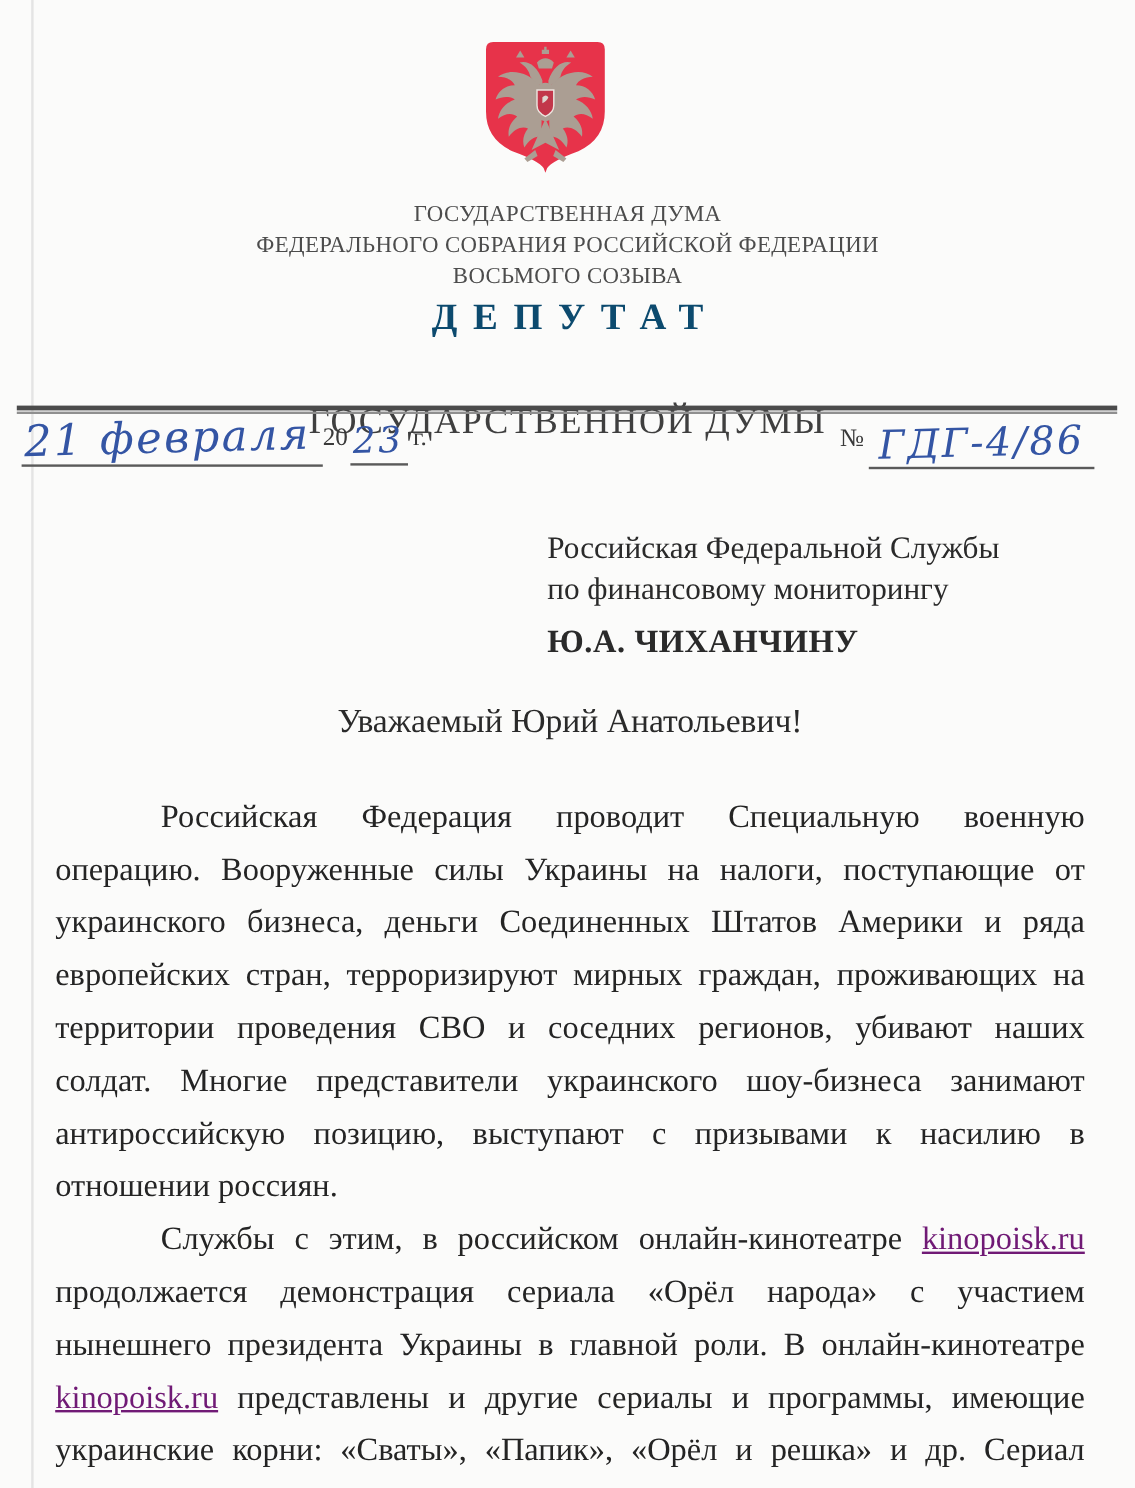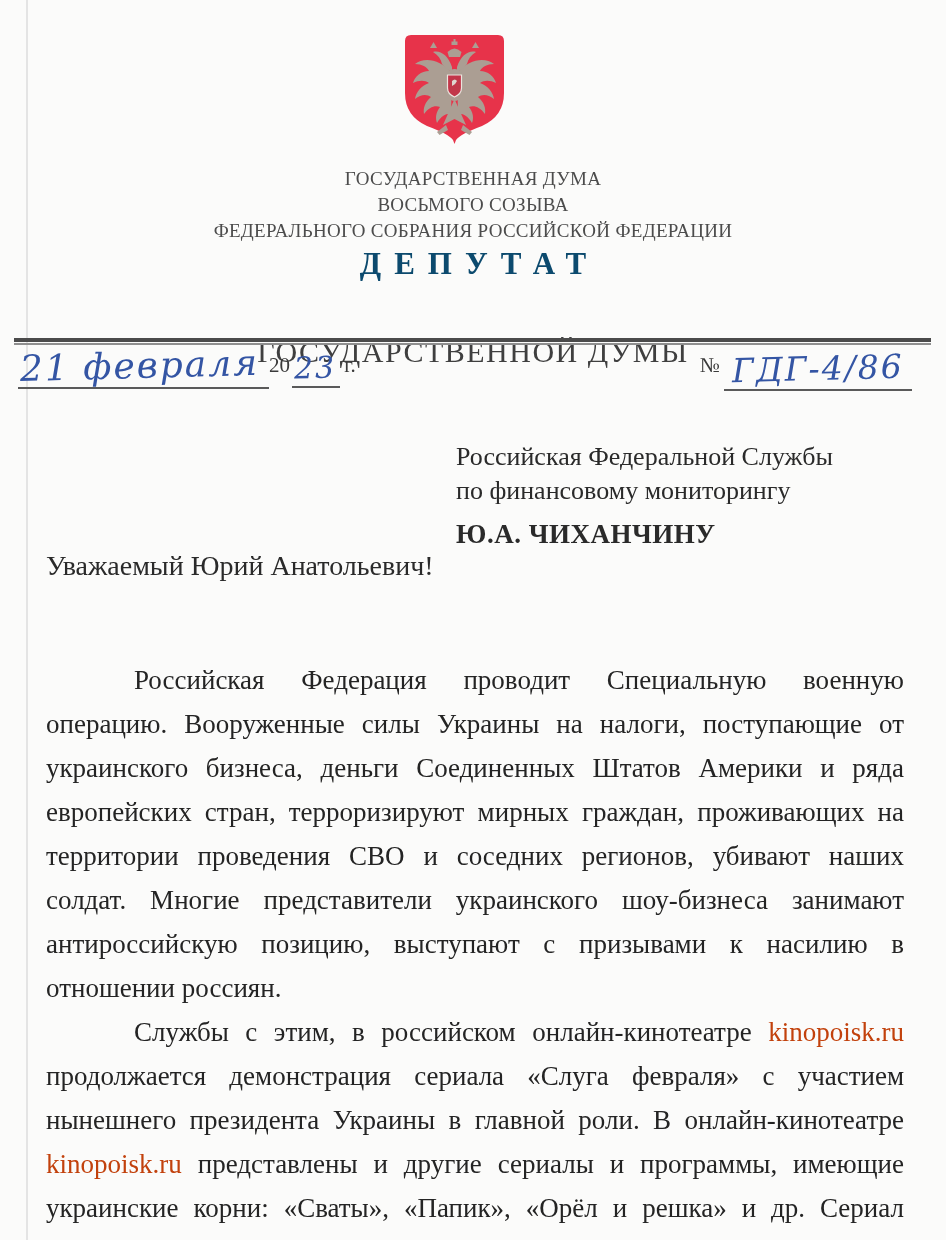"ВОСЬМОГО СОЗЫВА" div { order: before "ФЕДЕРАЛЬНОГО СОБРАНИЯ РОССИЙСКОЙ" -> after "ФЕДЕРАЛЬНОГО СОБРАНИЯ РОССИЙСКОЙ" }
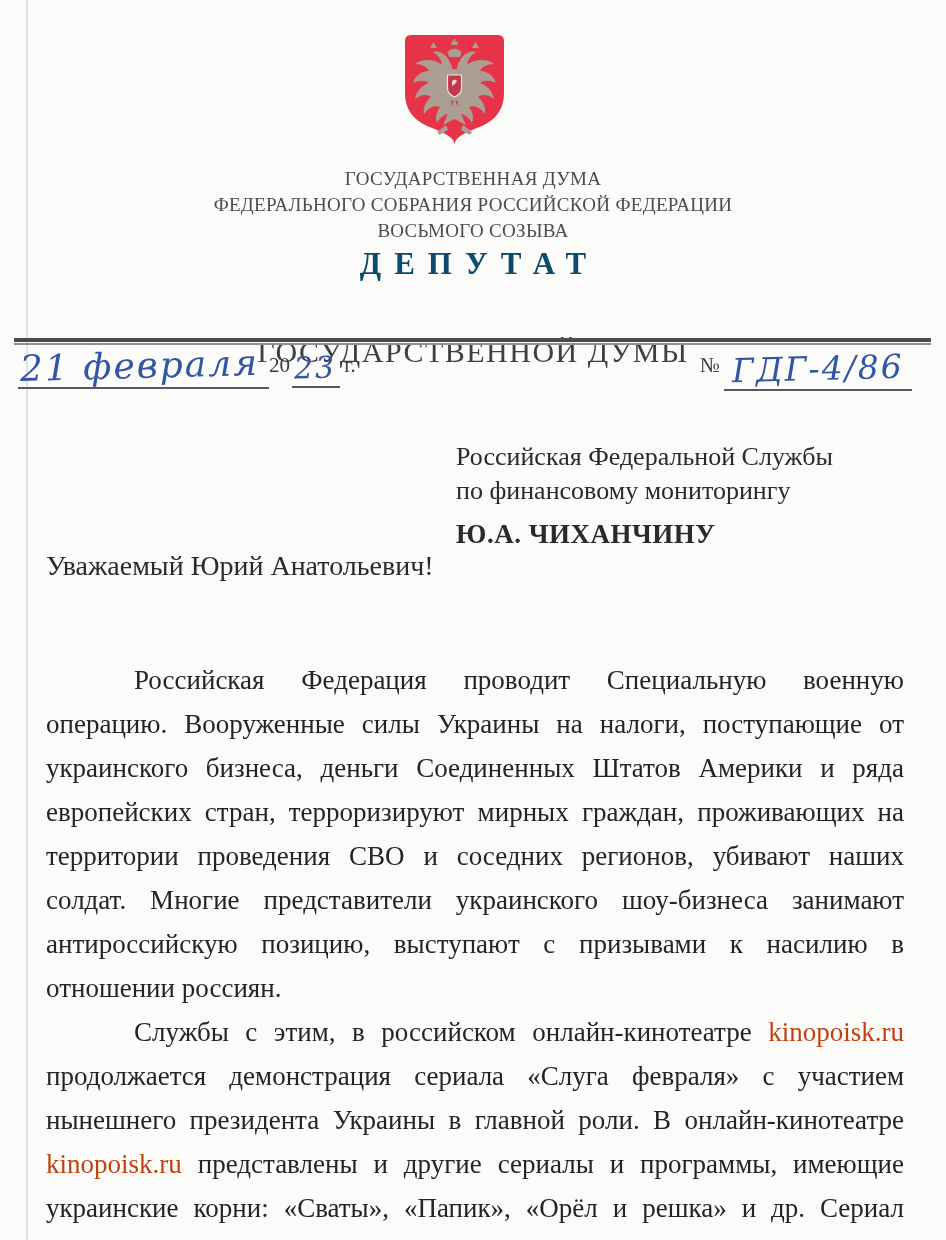"Уважаемый Юрий Анатольевич!" .salutation { text-align: none -> center; top: 550px -> 586px }
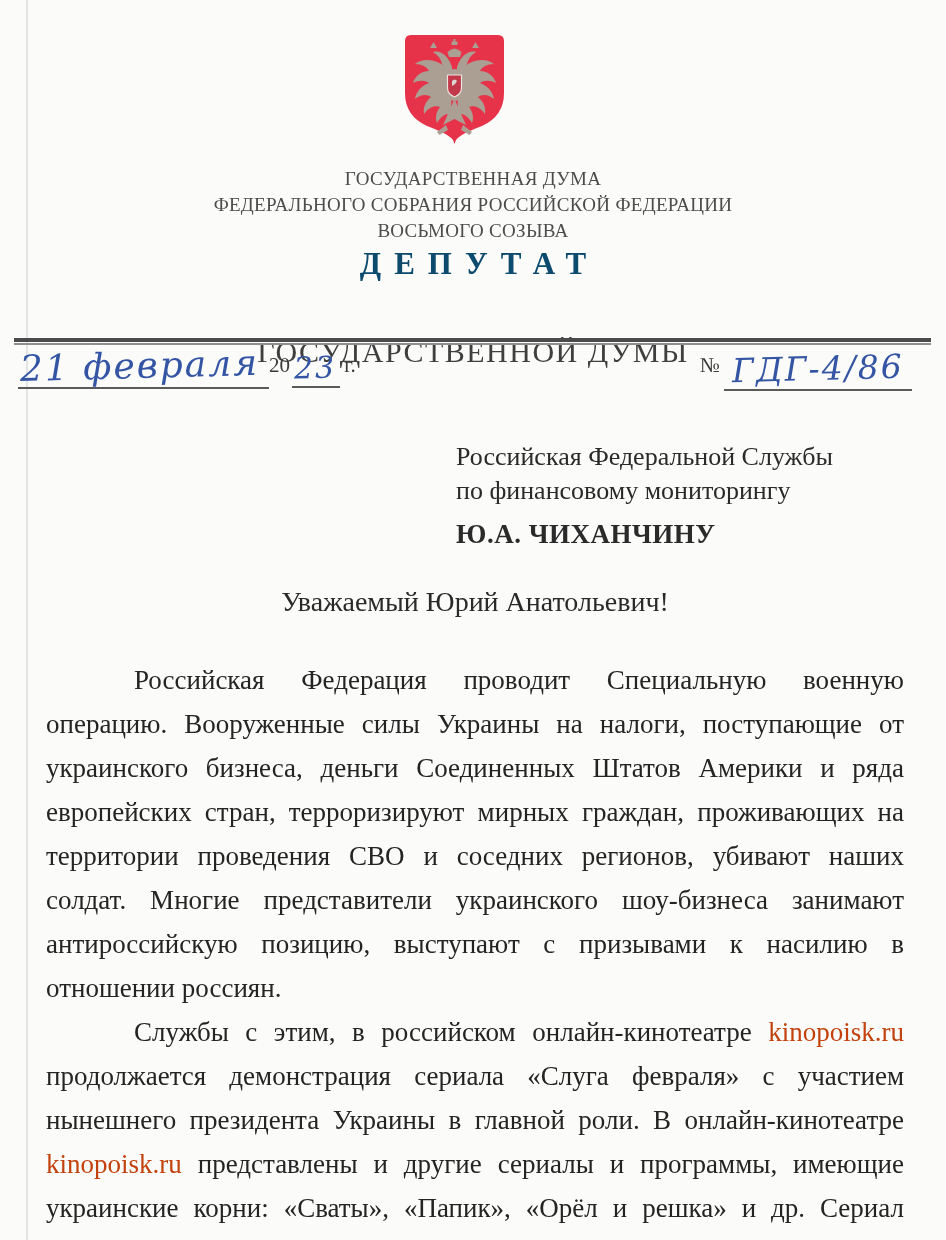"kinopoisk.ru" .doclink { color: #c2410c -> #701a75; text-decoration: none -> underline }
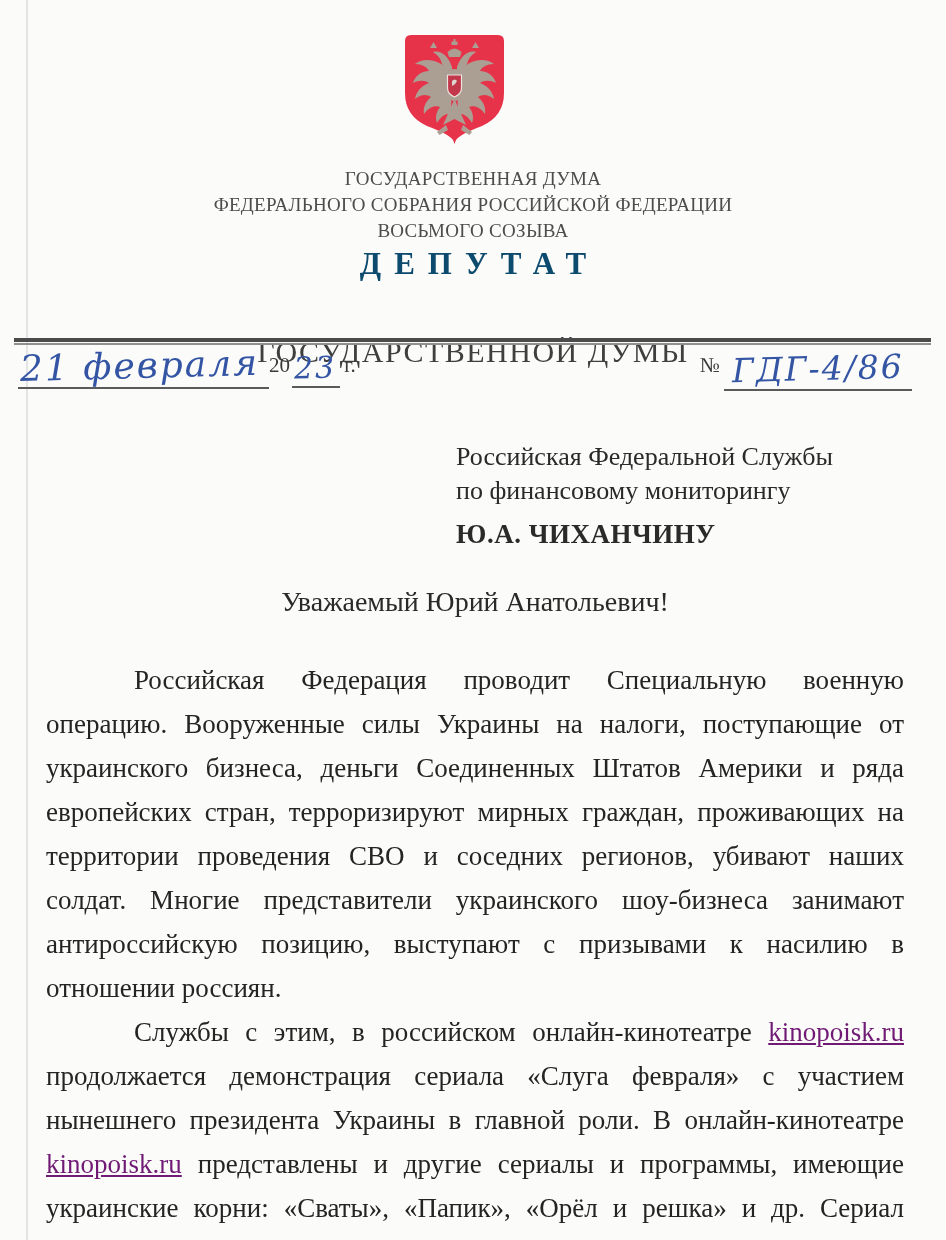"продолжается демонстрация сериала «Слуга" span { text: Слуга февраля -> Орёл народа }
